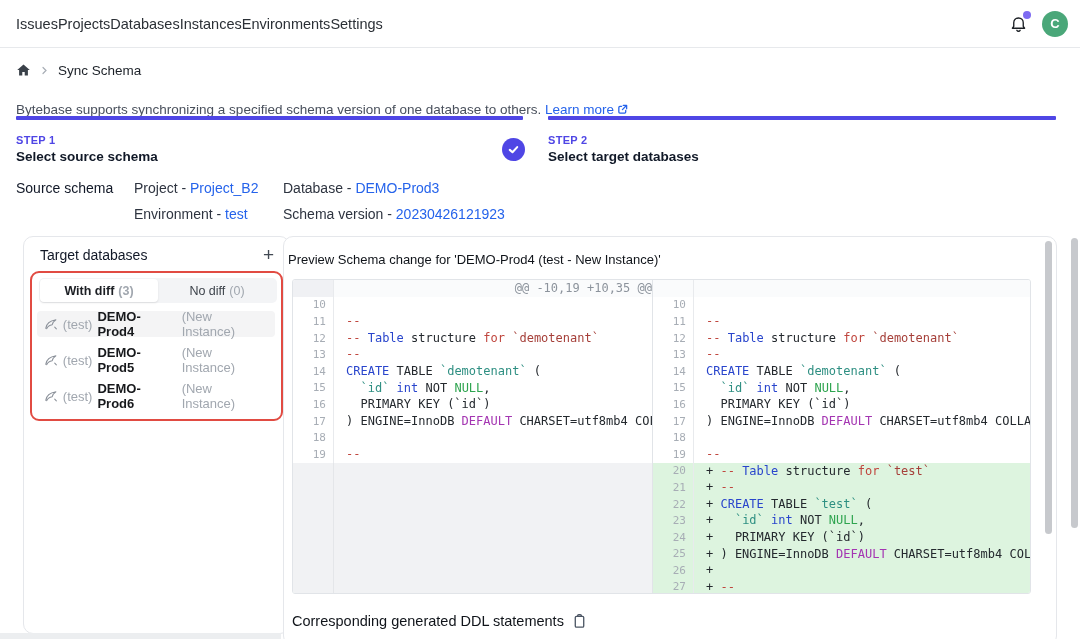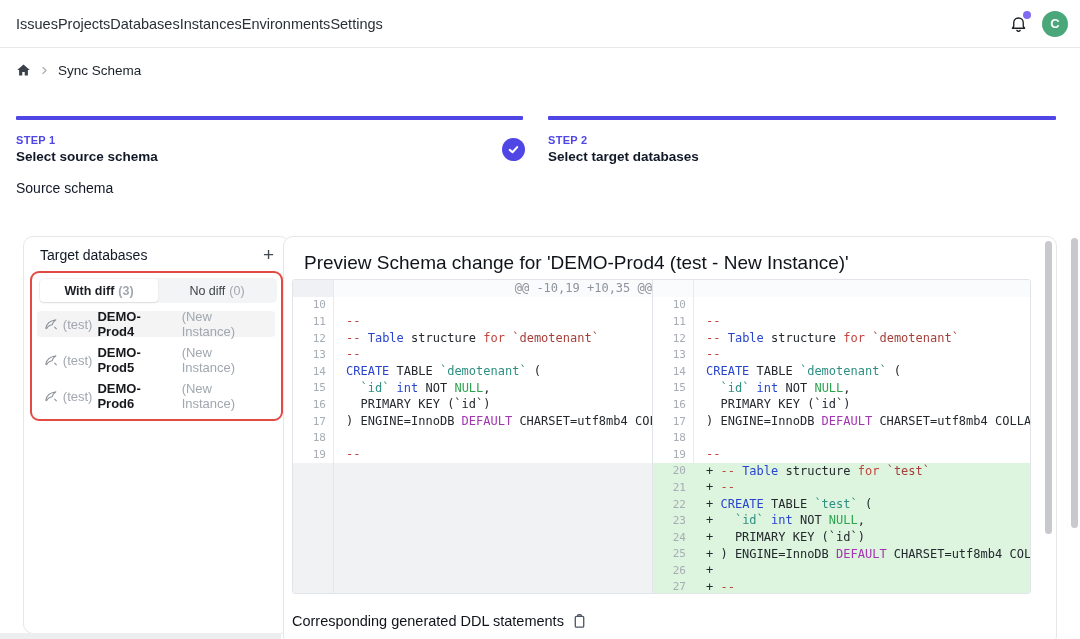"Bytebase supports synchronizing a" p.intro { html: none -> <p><span>Bytebase supports synchronizing a specified schema version of one database to others.</span> <a>Learn more</a><span><svg> <path></path> <path></path> <path></path> </svg></span> </p> }
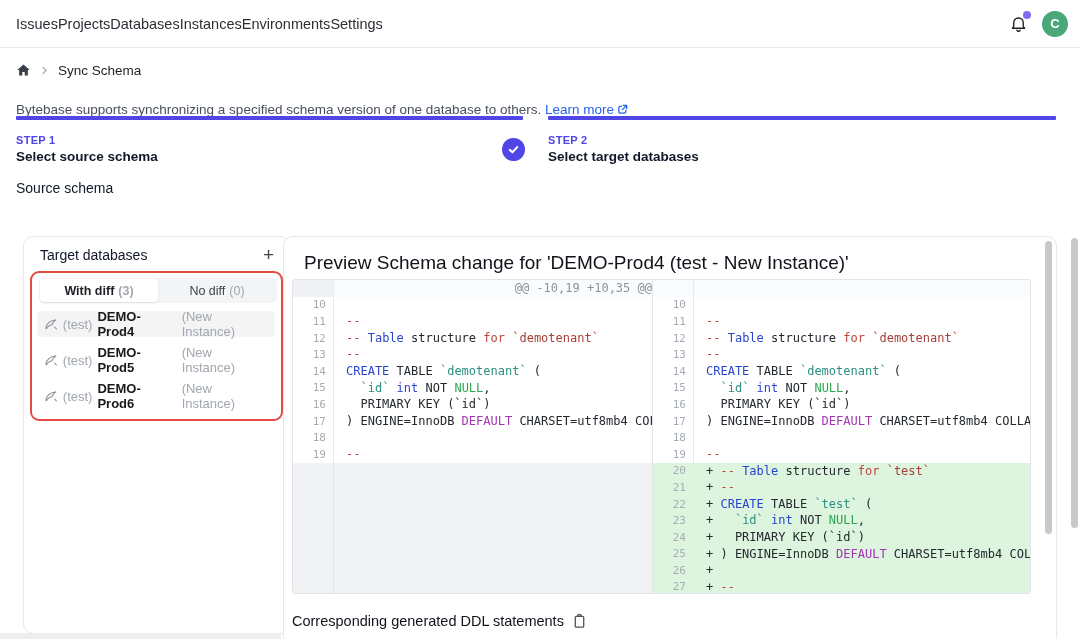"Project - Project_B2" div.src-grid { html: none -> <div> <div><span>Project - </span><a>Project_B2</a></div> <div><span>Database - </span><a>DEMO-Prod3</a></div> <div><span>Environment - </span><a>test</a></div> <div><span>Schema version - </span><a>20230426121923</a></div> </div> }
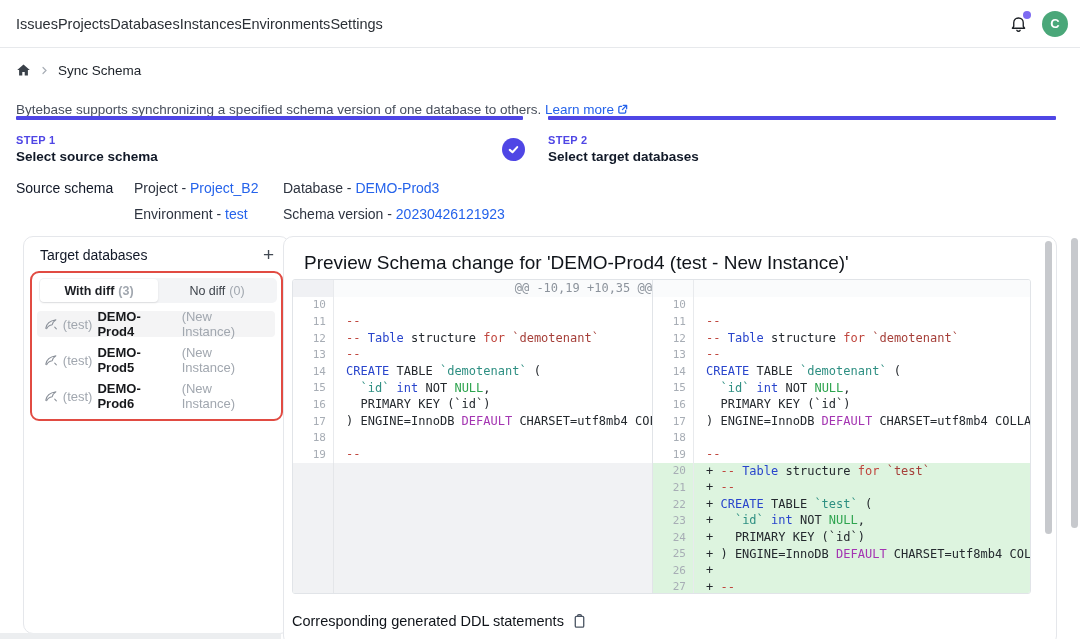"Preview Schema change for 'DEMO-Prod4" .rc-title { font-size: 19px -> 13px; left: 20px -> 4px }
